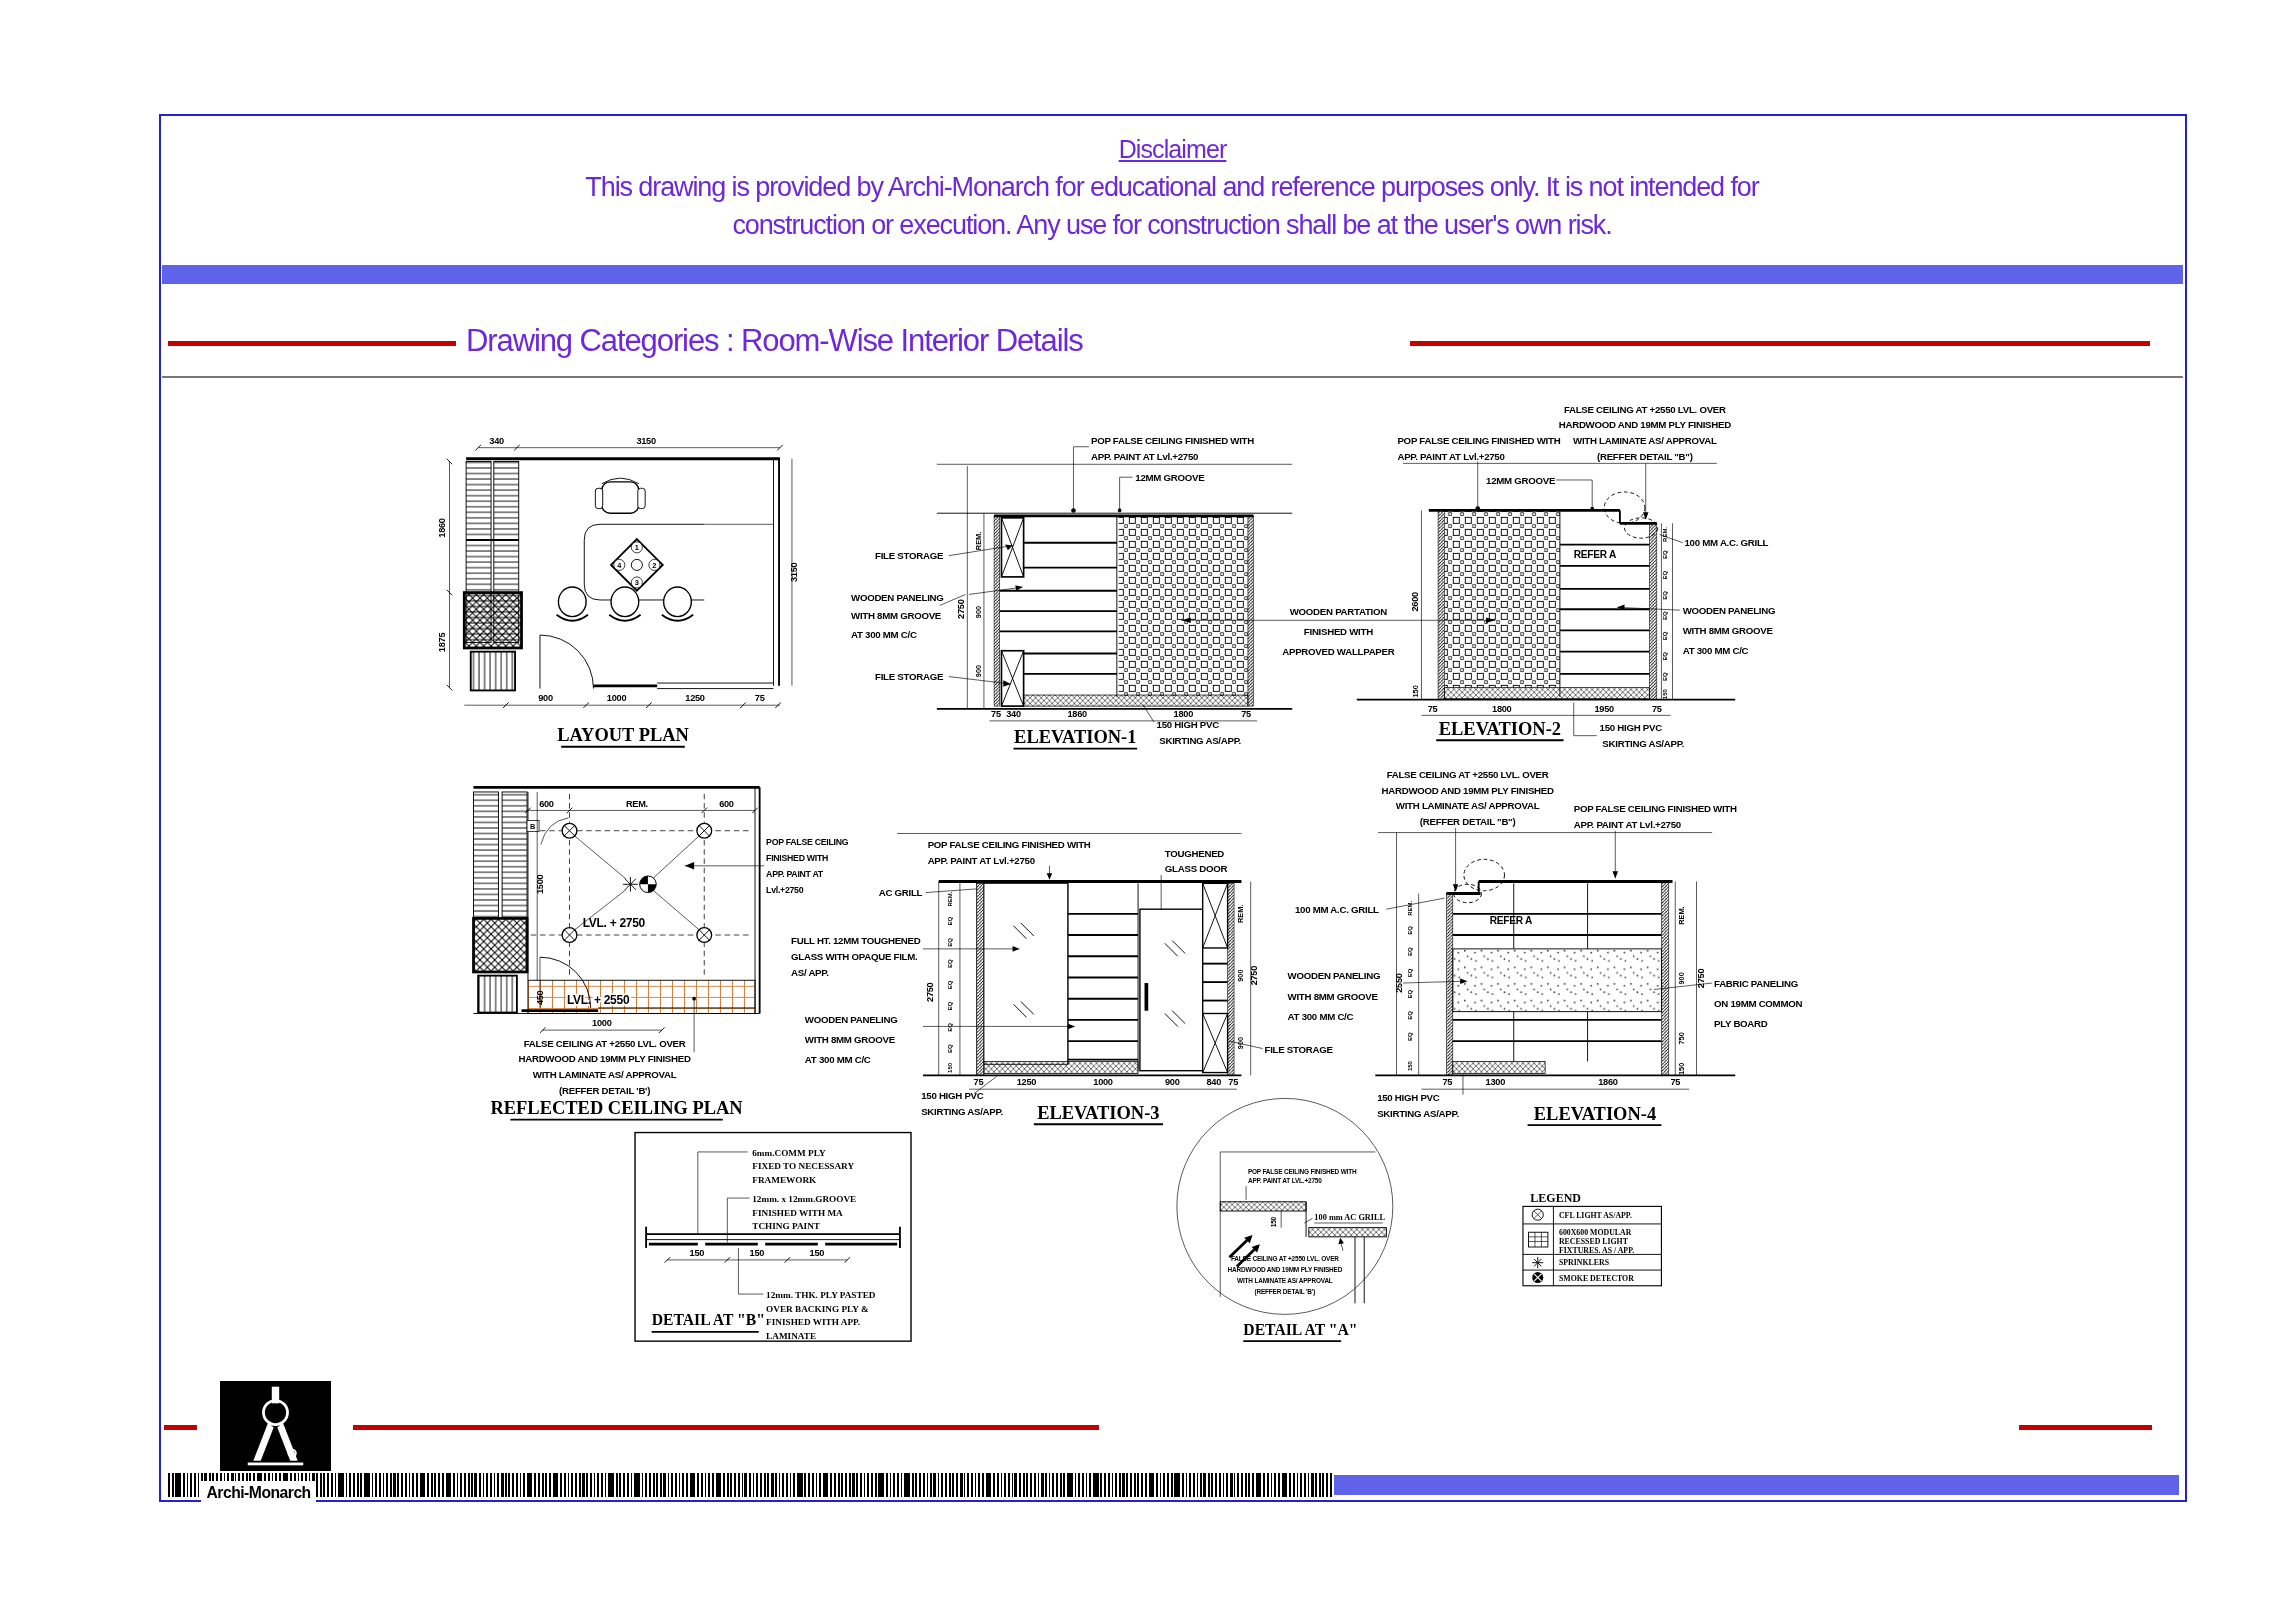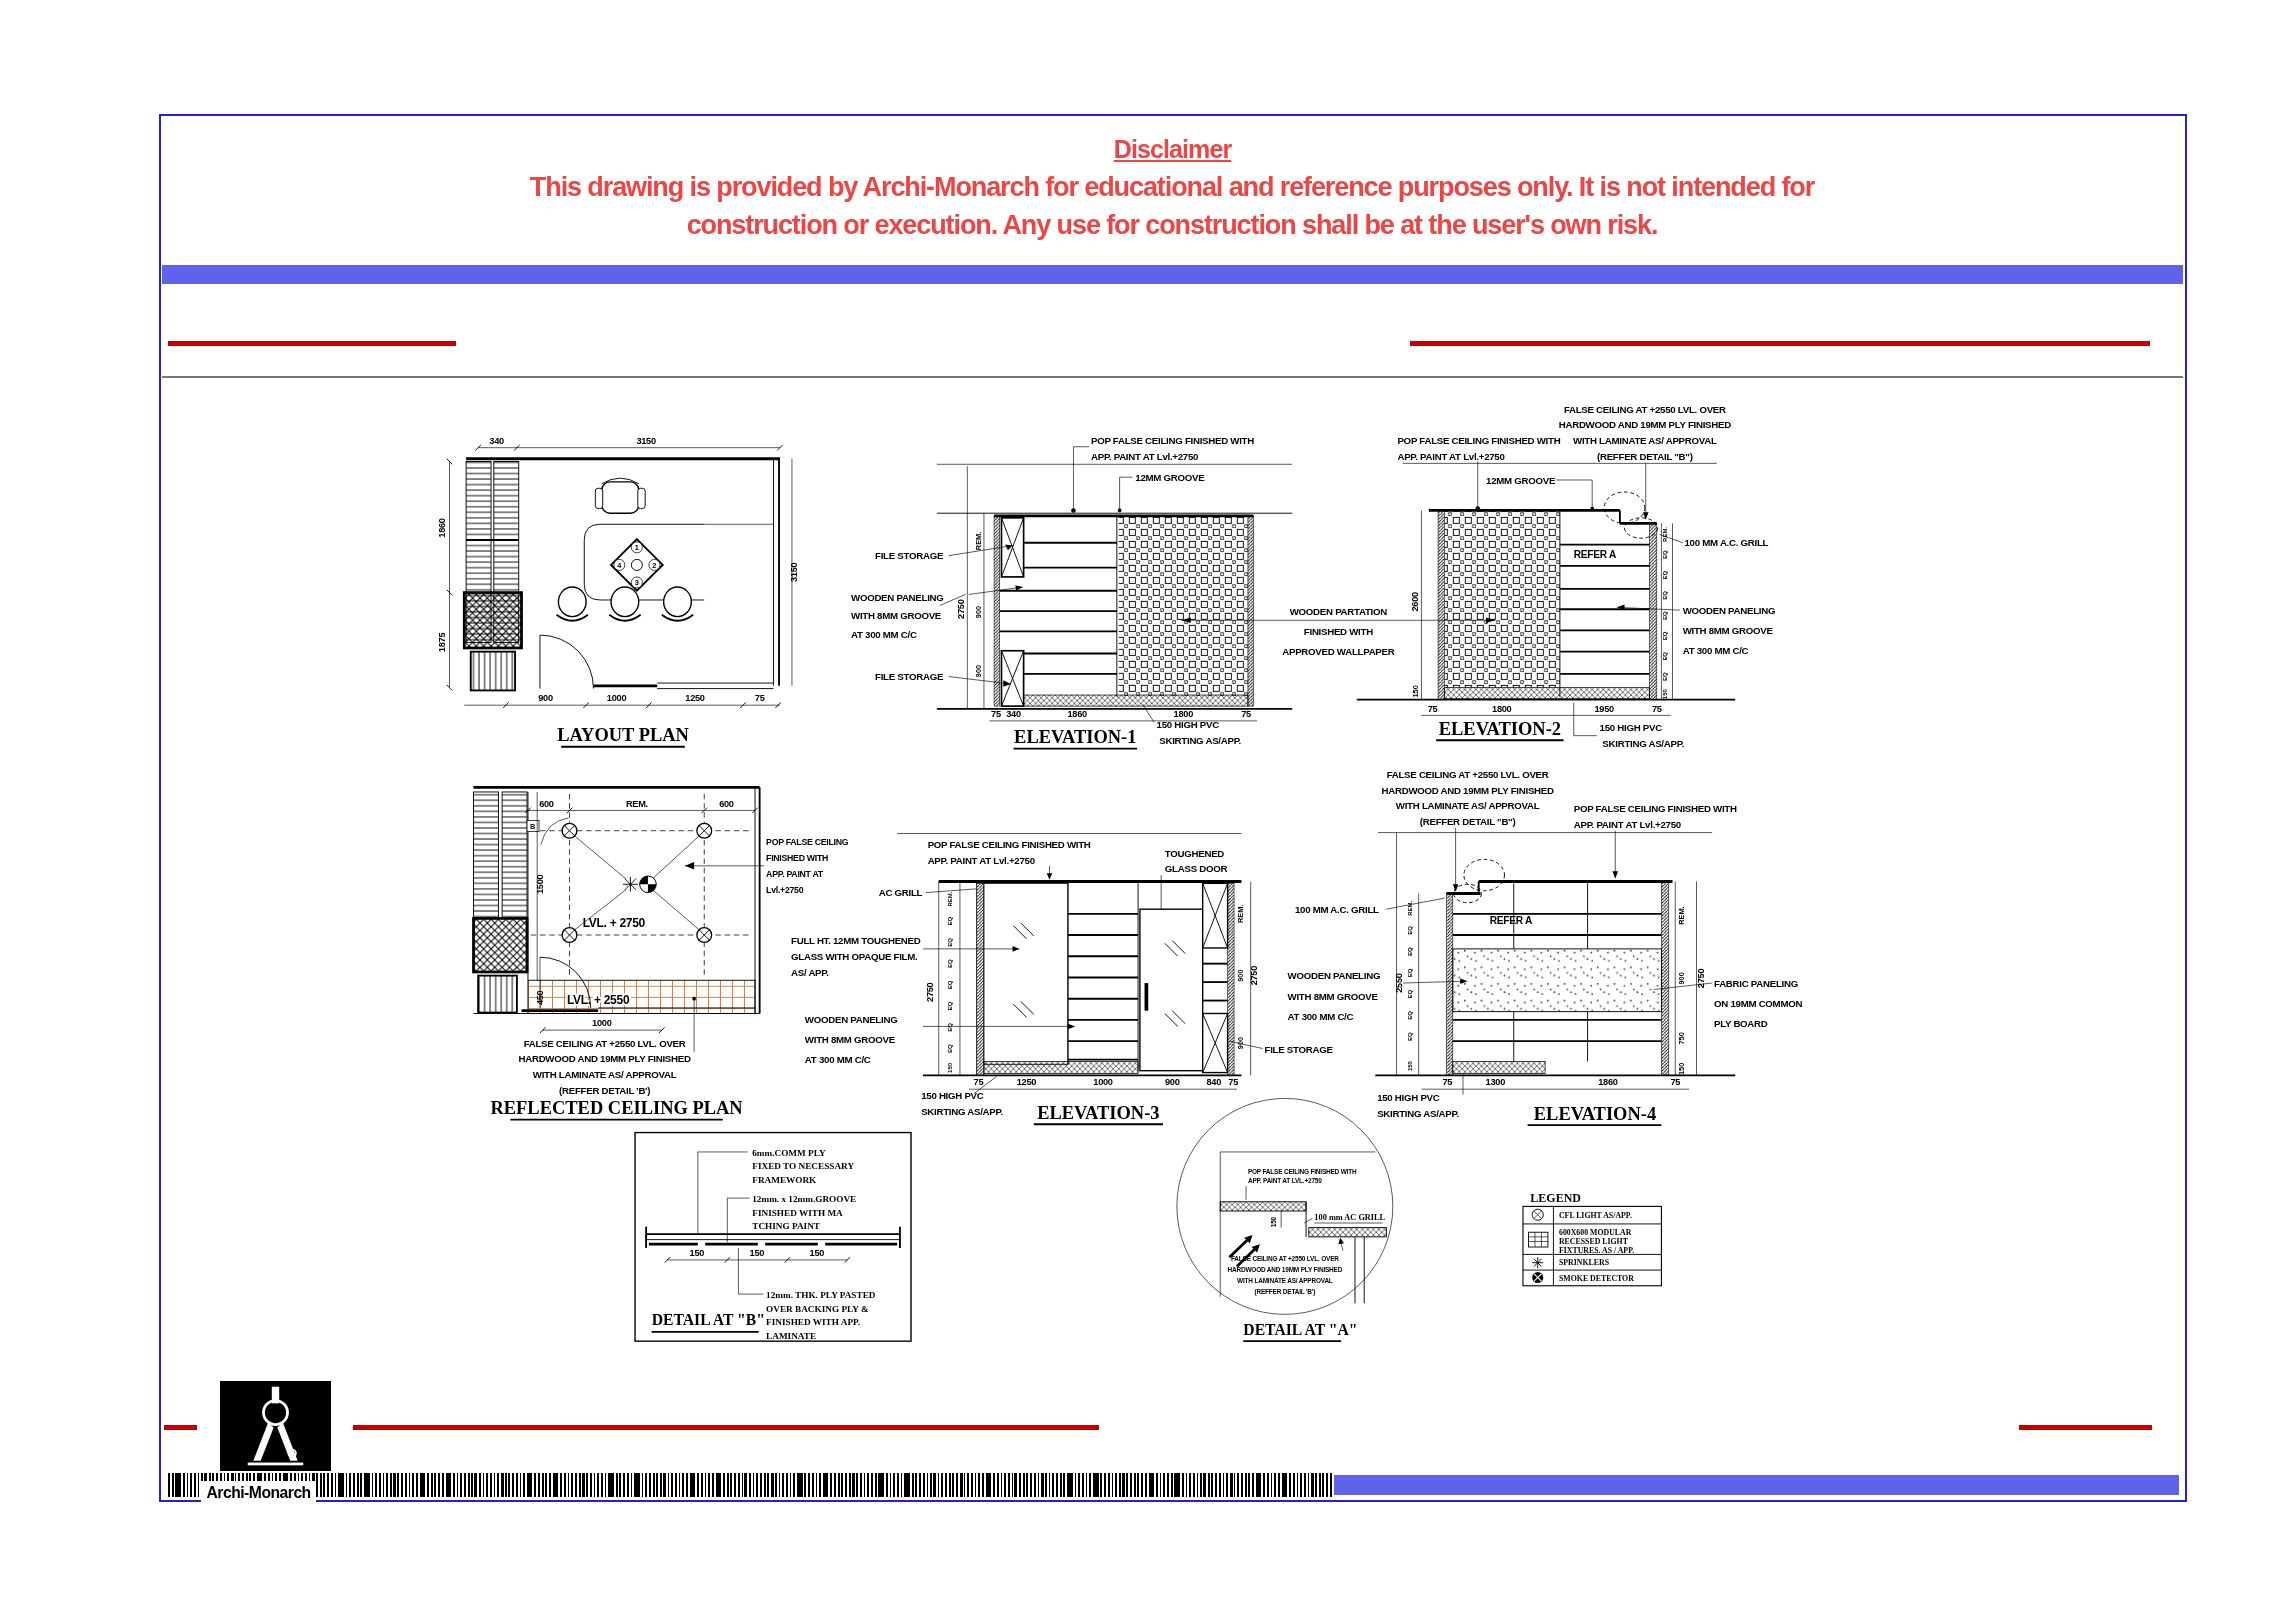"Disclaimer" .b { color: #ef4444 -> #6d28d9; font-weight: bold -> normal }
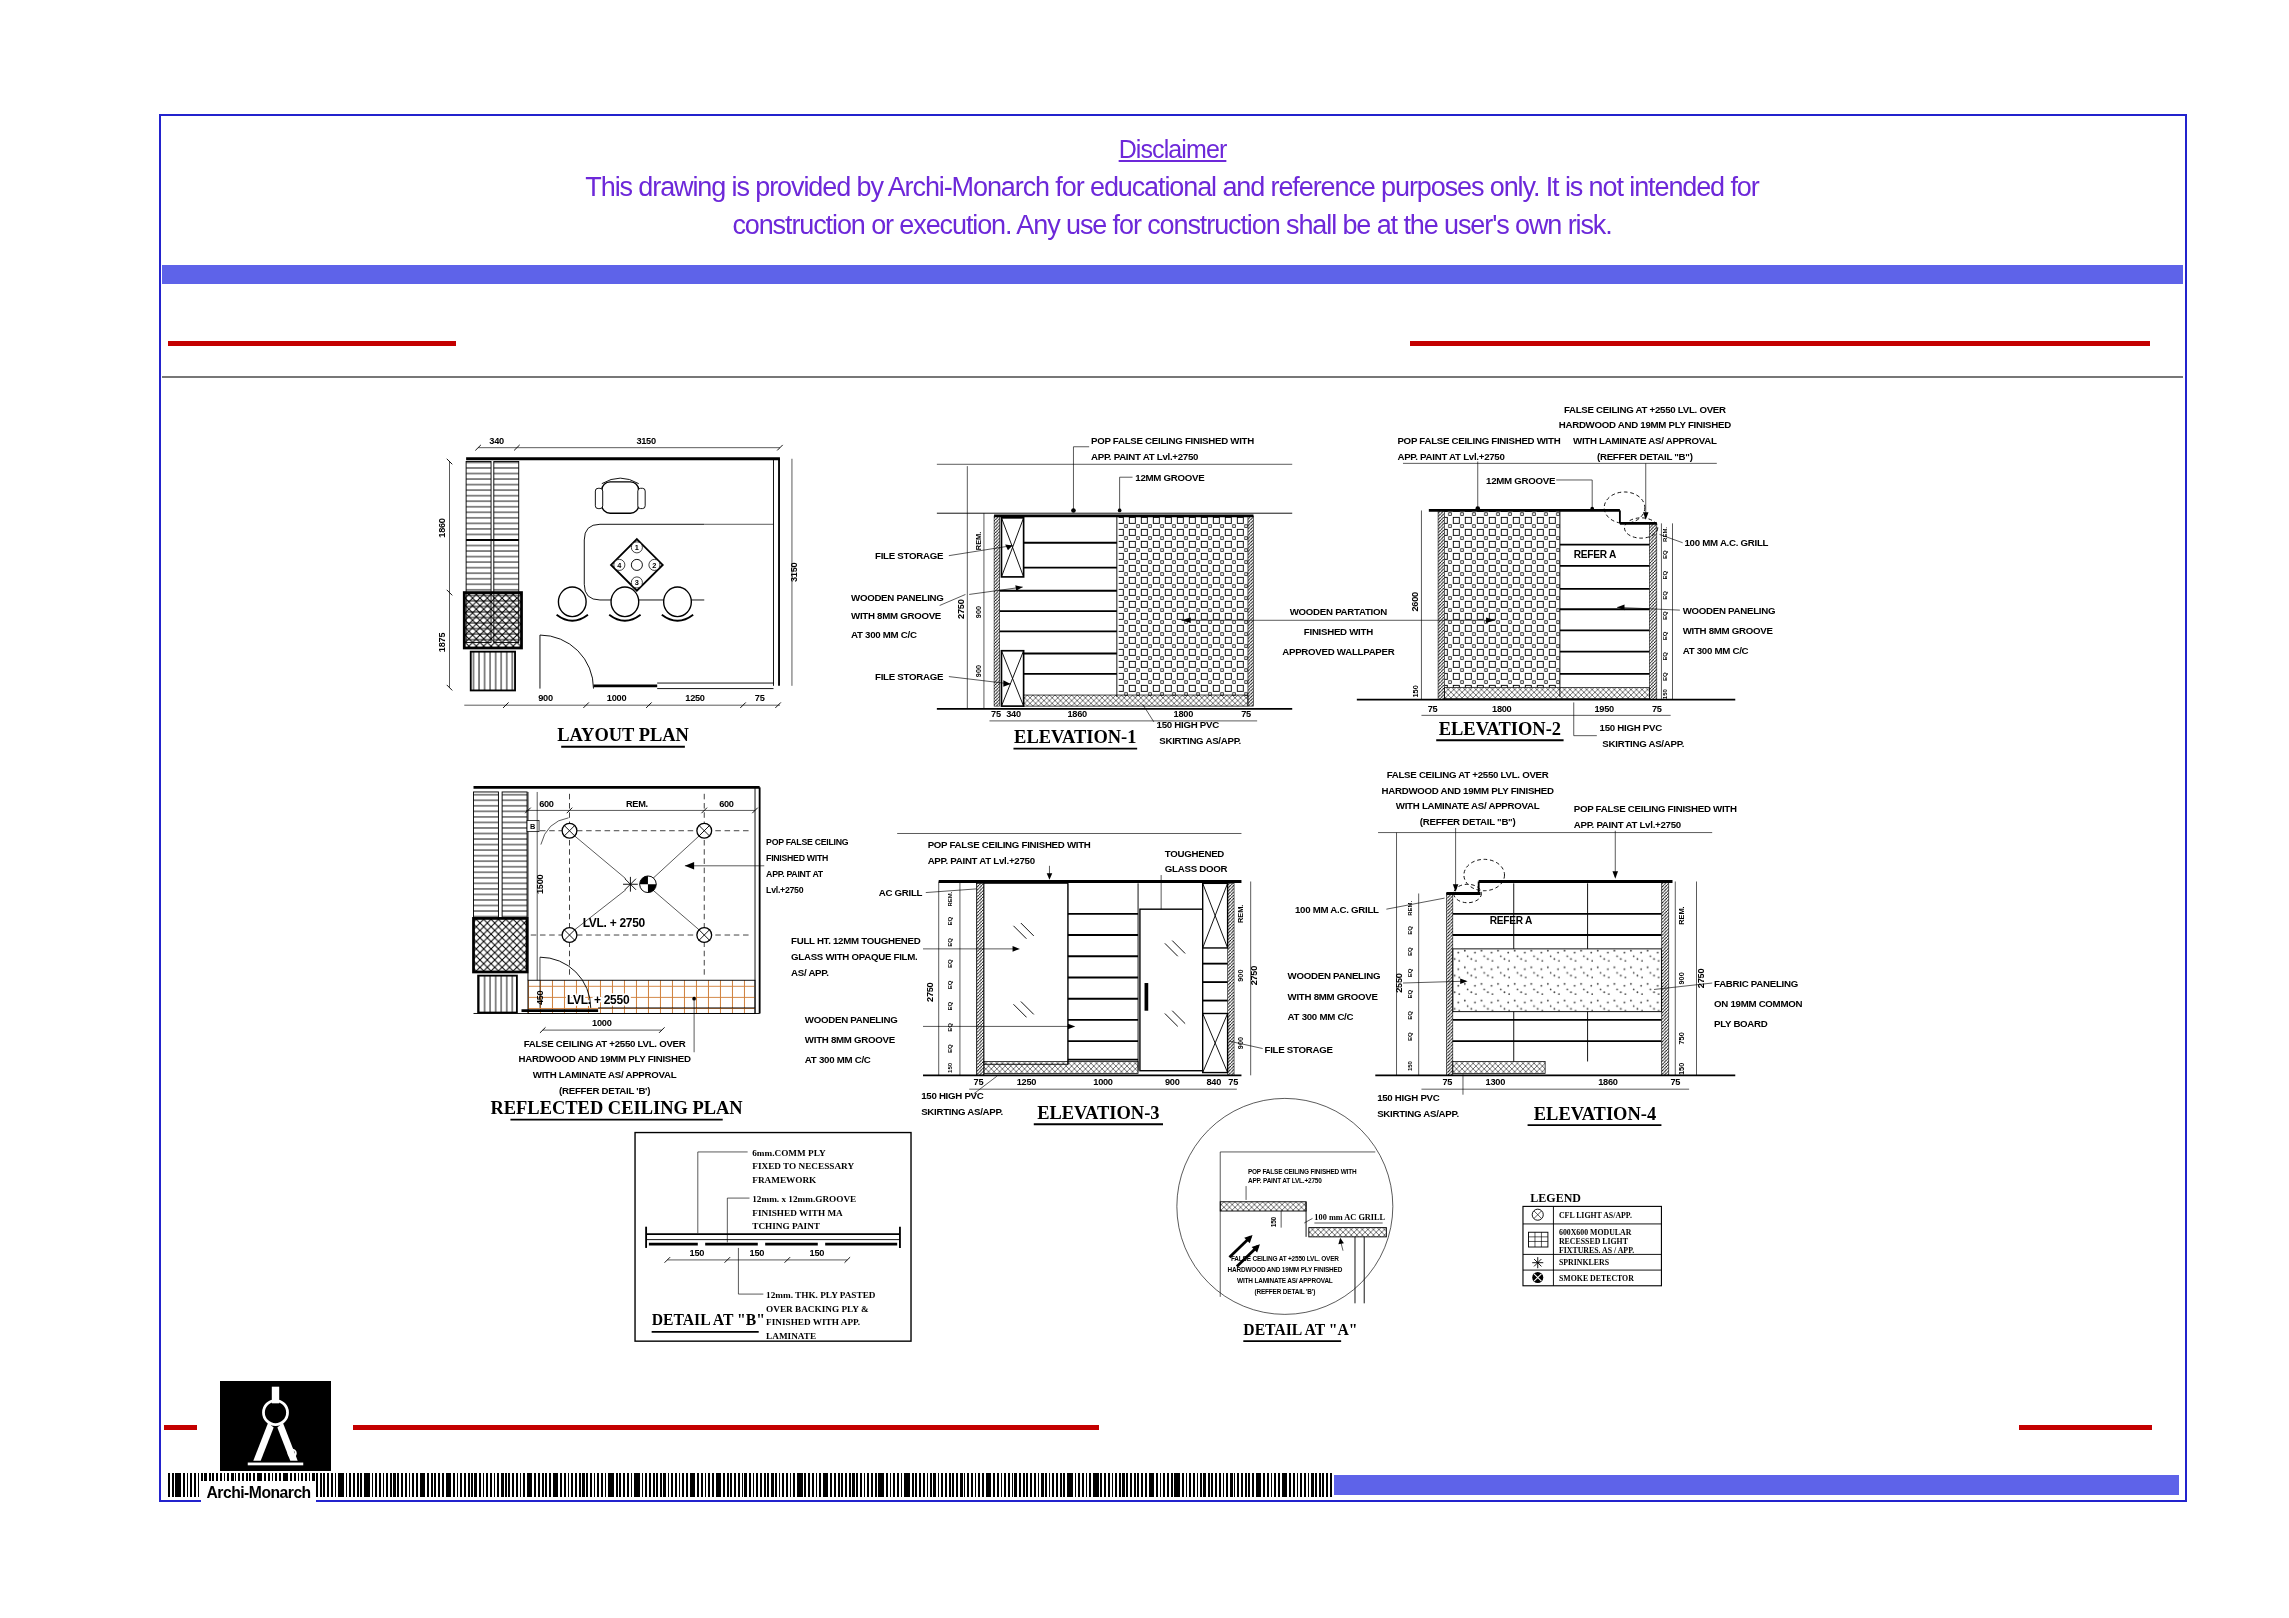"Drawing Categories : Room-Wise Interior" div.abs { html: none -> <div>Drawing Categories : Room-Wise Interior Details</div> }
